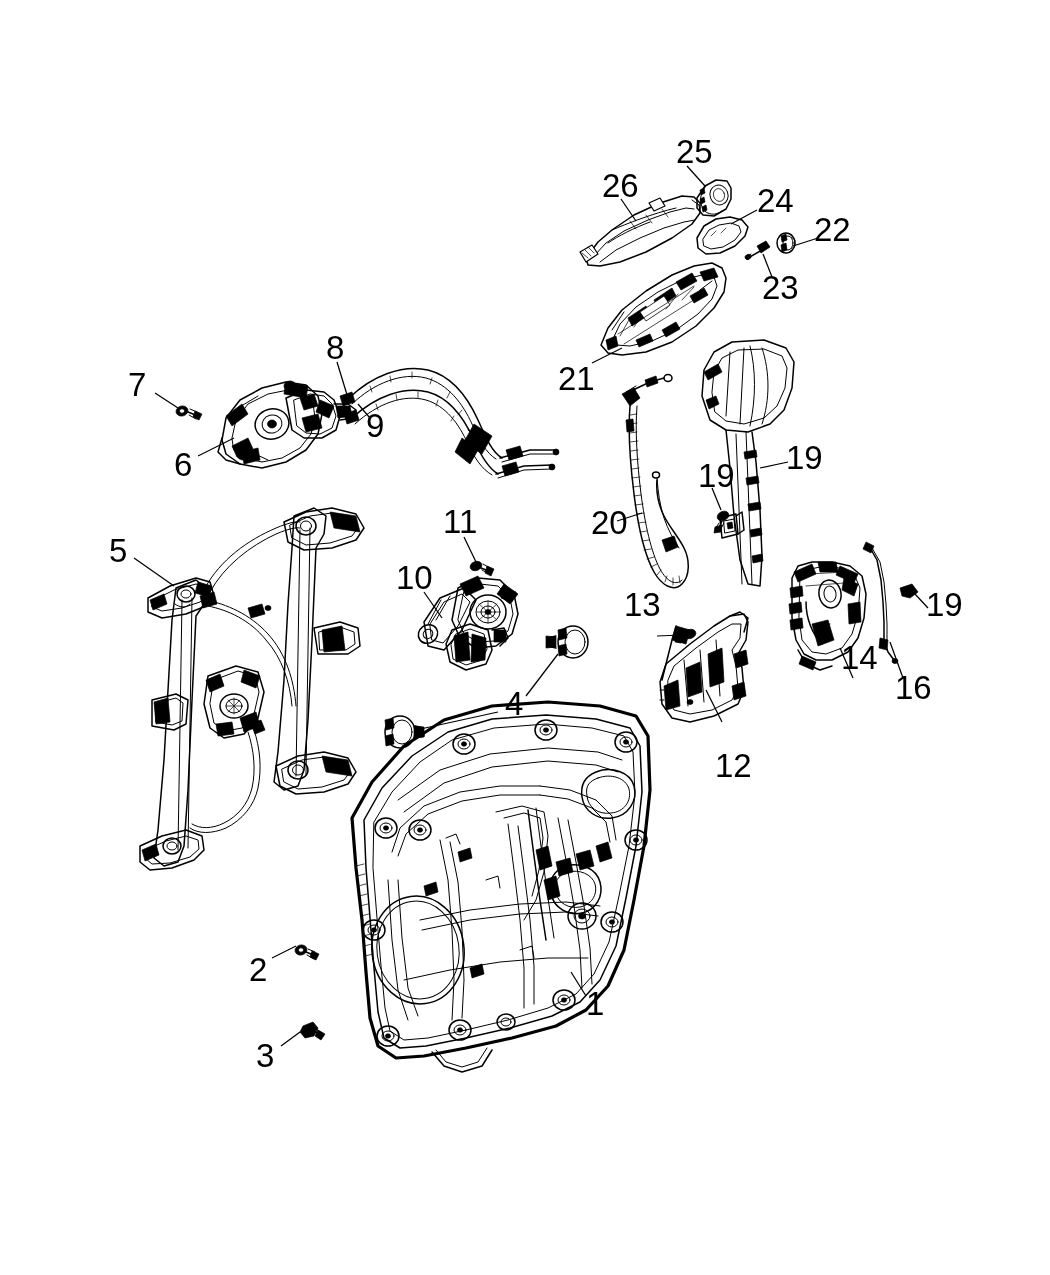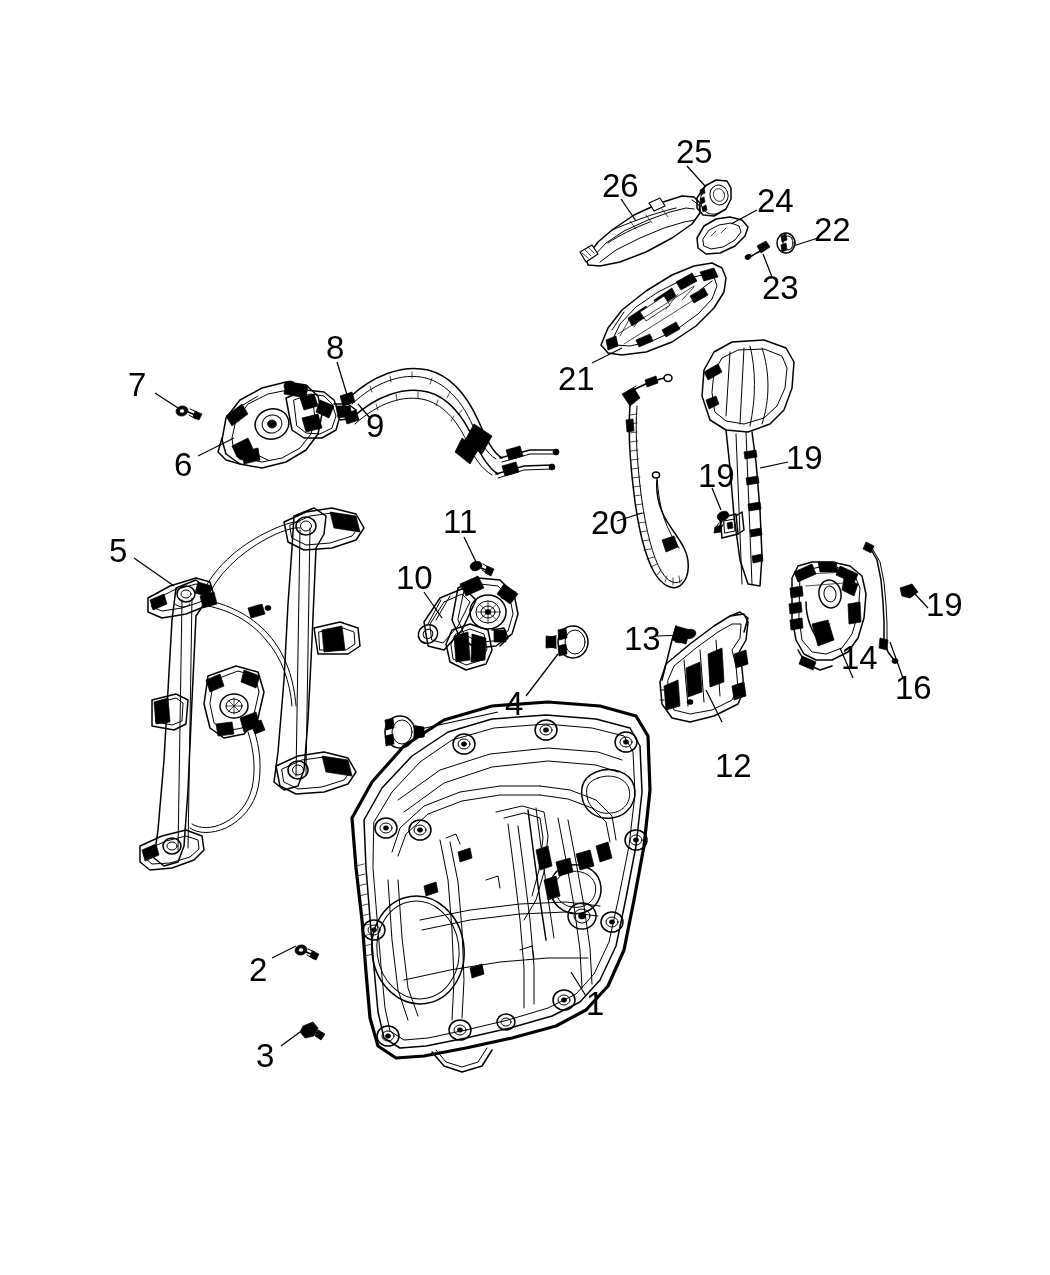"13" div.callout-num { top: 622px -> 588px }
